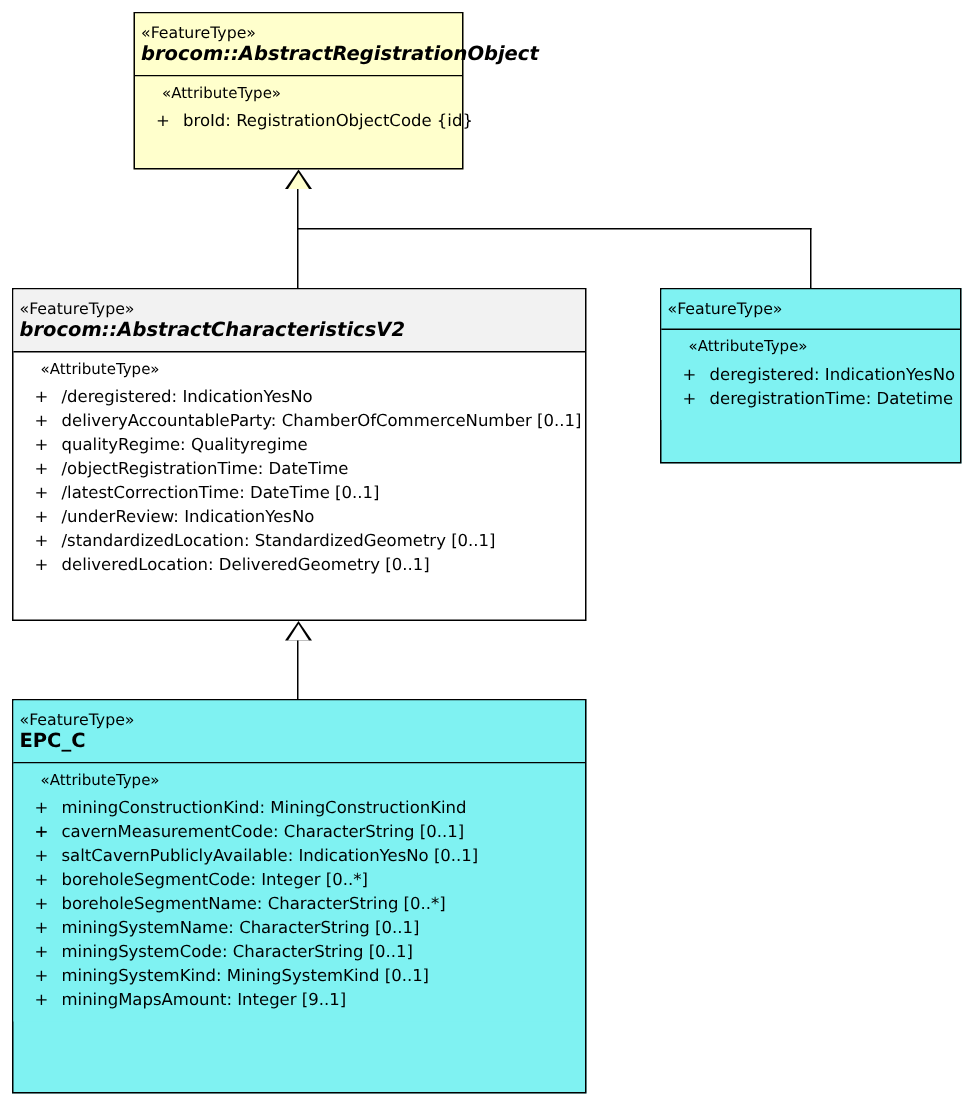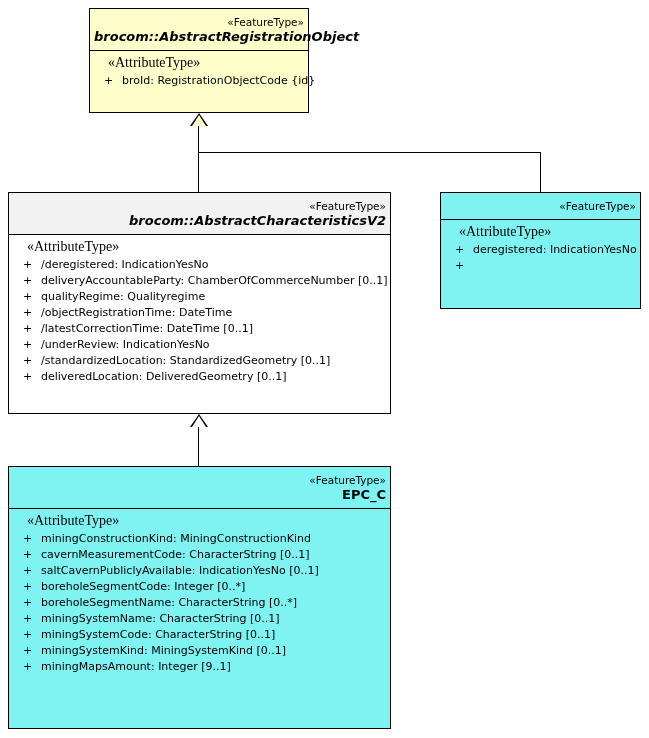"«FeatureType»" .cls-header { text-align: right -> left }
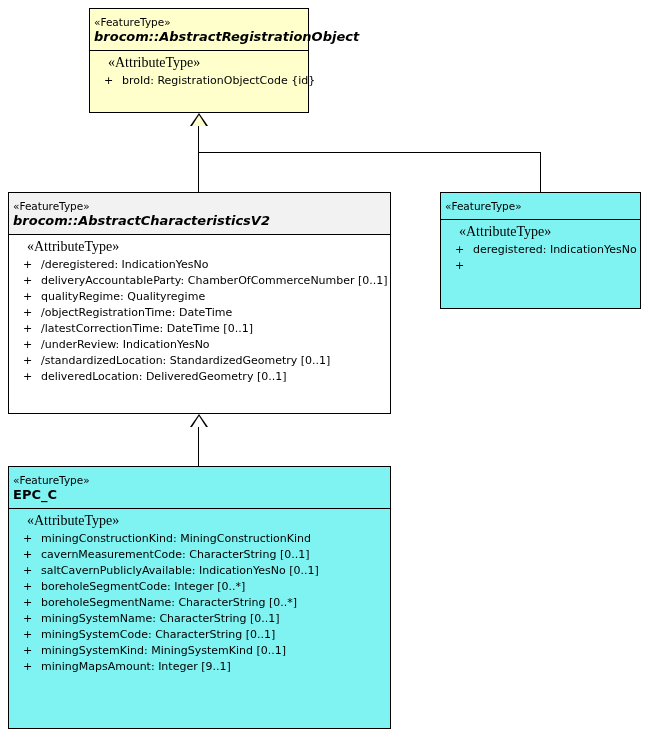"«AttributeType»" .attr-stereo { font-family: Liberation Serif, serif -> none; font-size: 14px -> 10px }
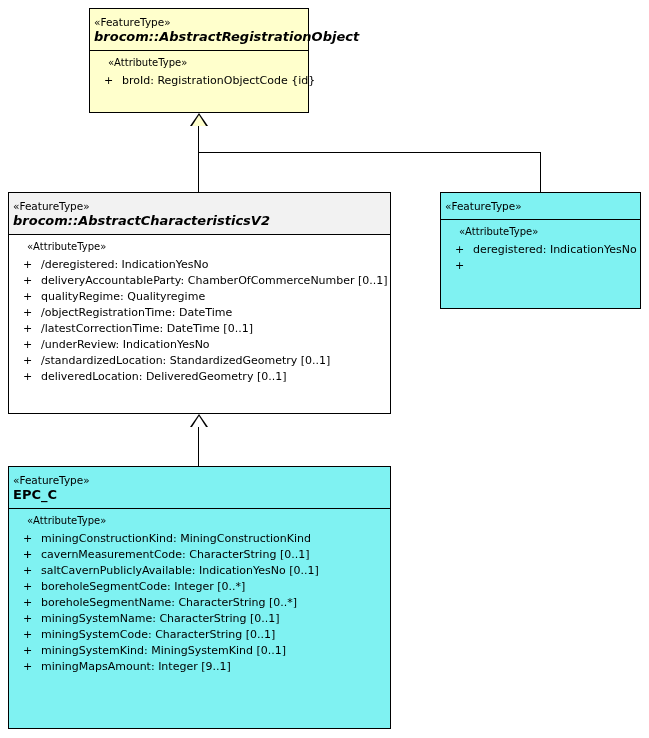"deregistrationTime: Datetime" span { html: none -> <span>deregistrationTime: Datetime</span> }
